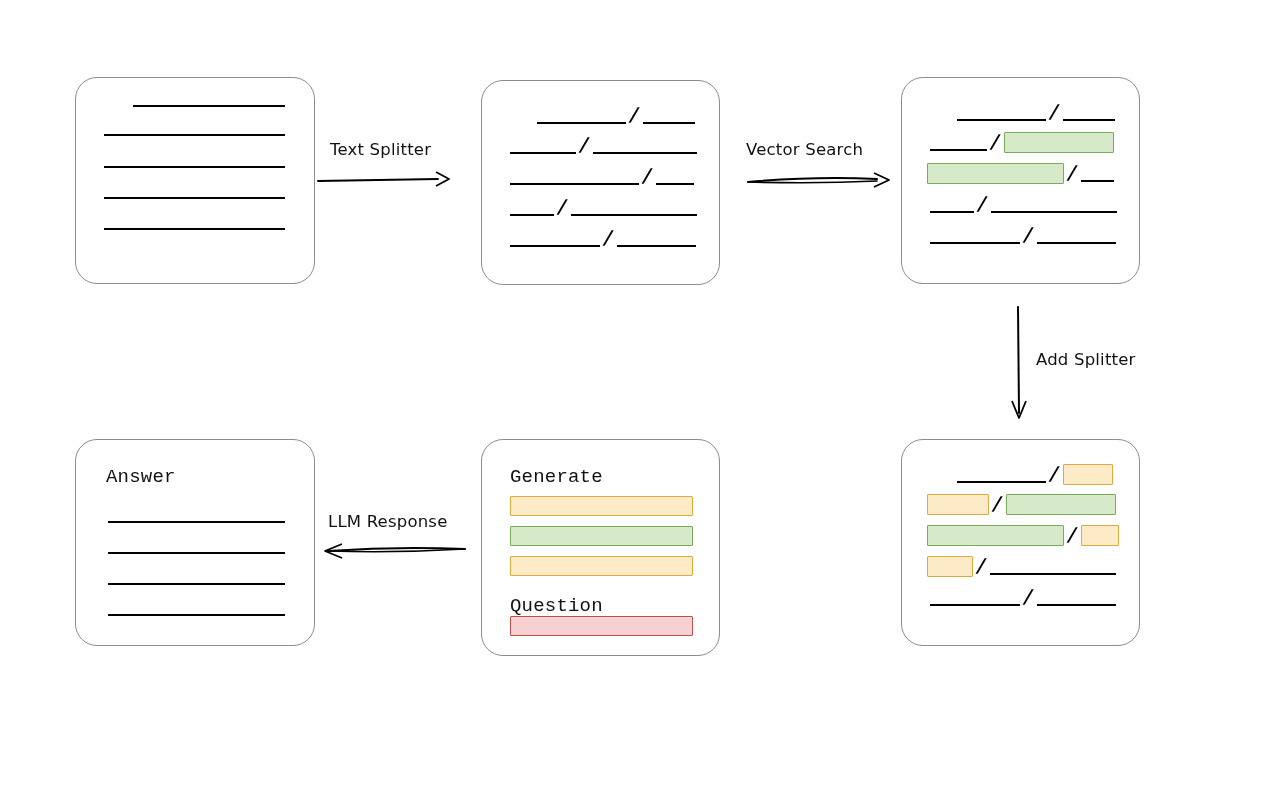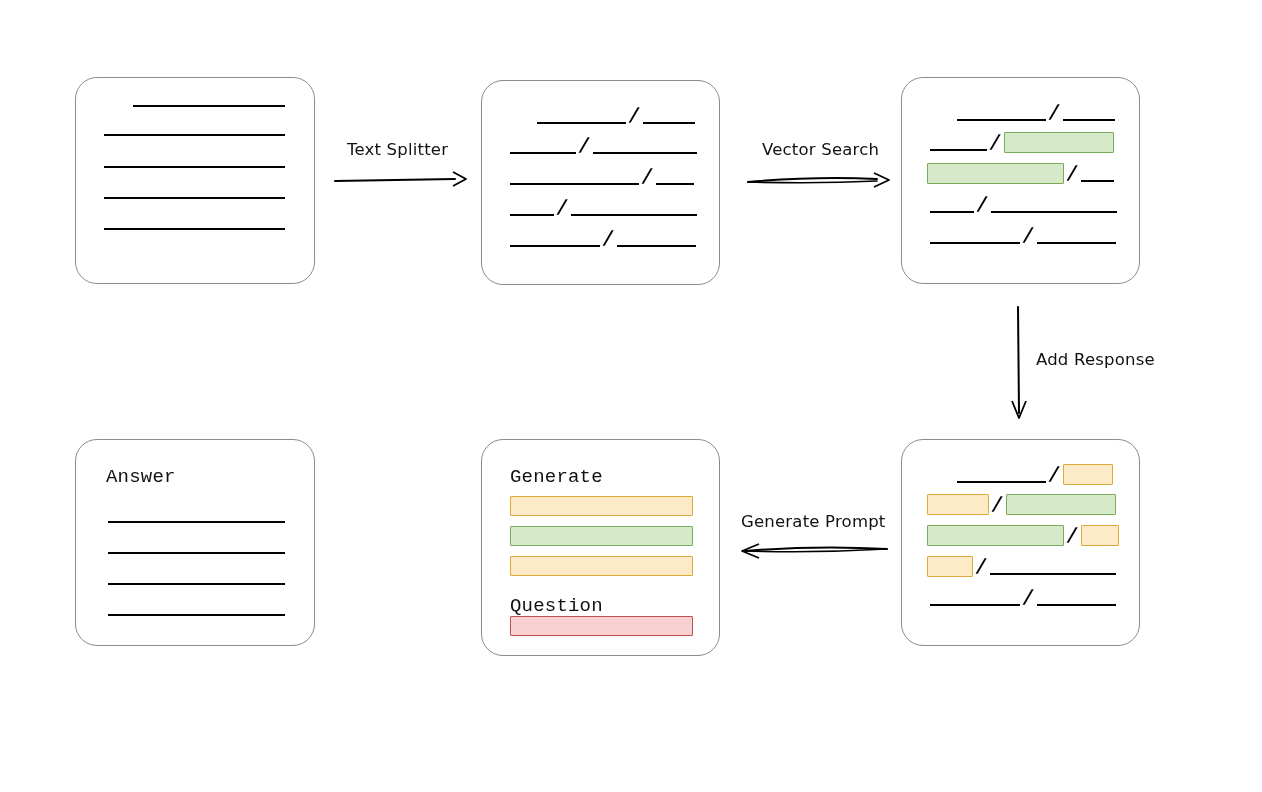"Text Splitter" div.arrow-wrap { left: 333px -> 316px }
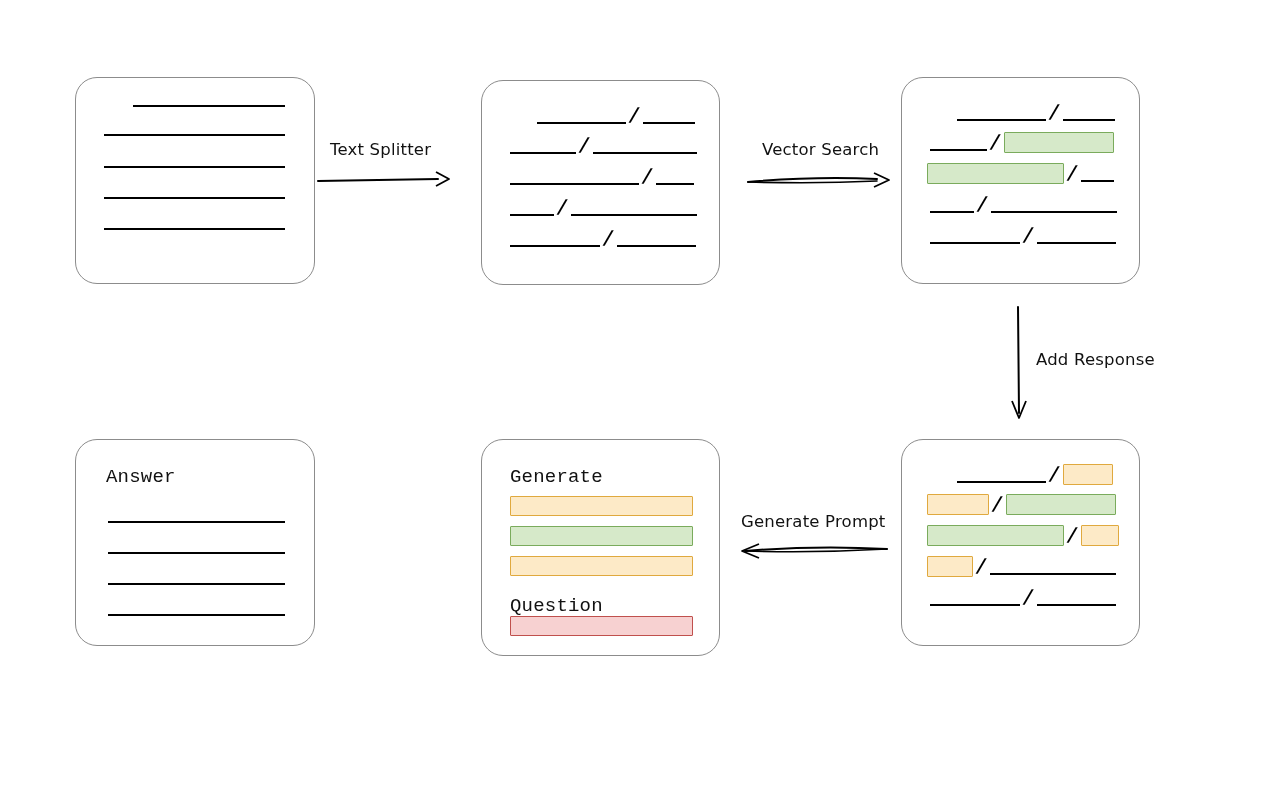"Vector Search" div.arrow-label { left: 16px -> 0px }
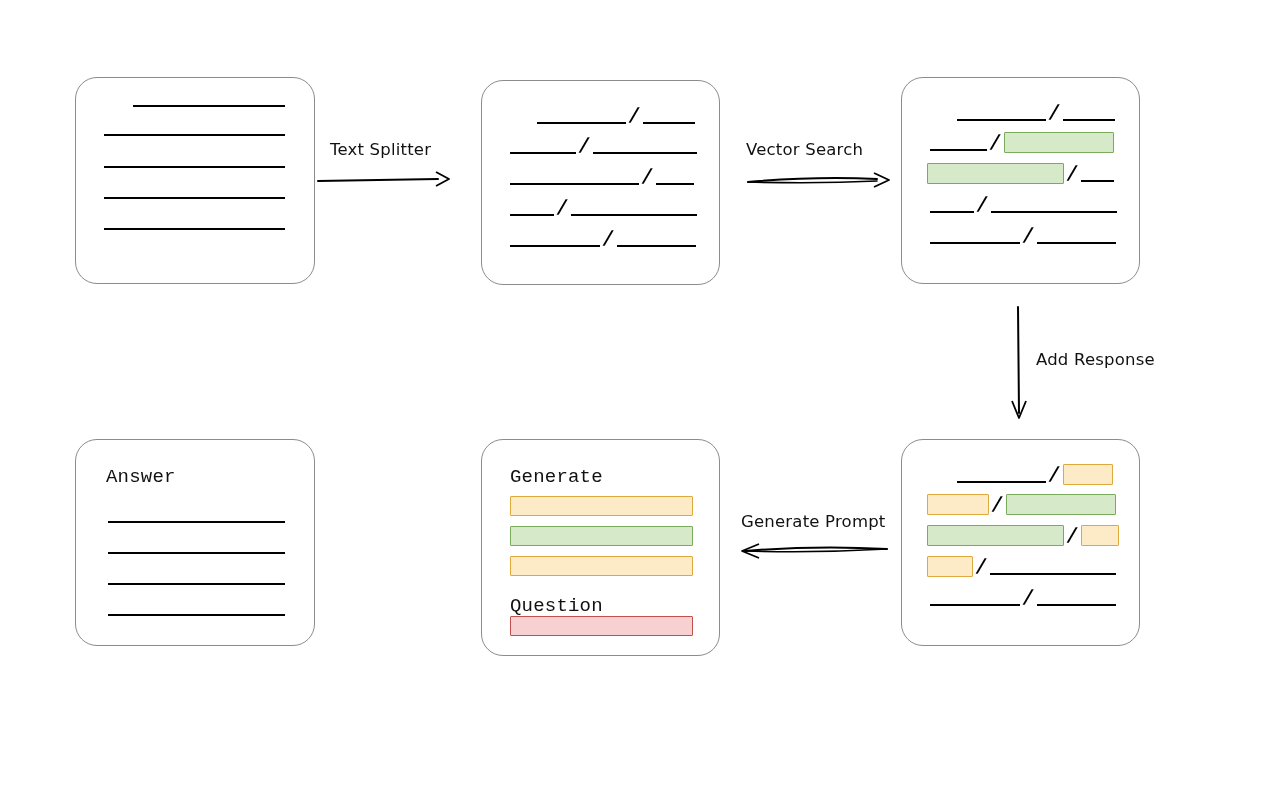"Add Response" div.arrow-label { text: Response -> Splitter }
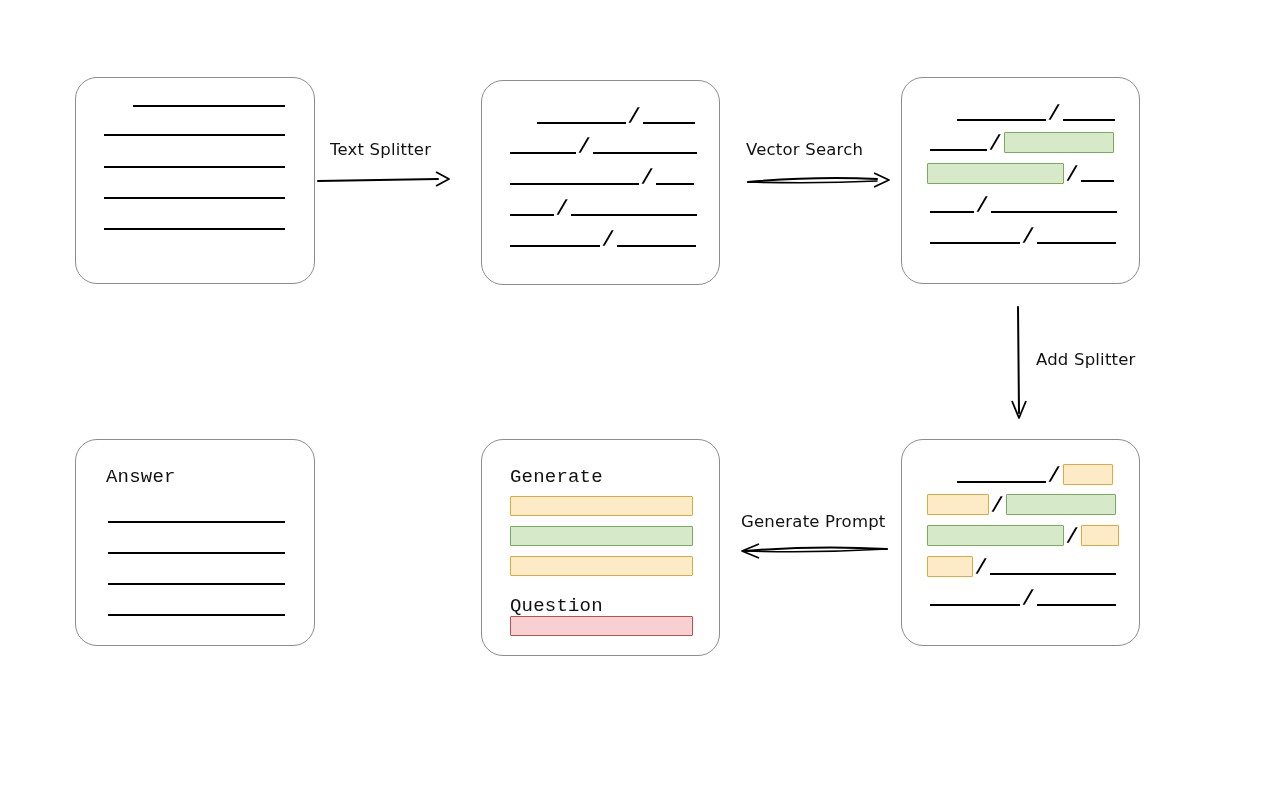"LLM Response" div.arrow-wrap { html: none -> <div> <div>LLM Response</div> <svg> <path></path> <path></path> <path></path> </svg> </div> }
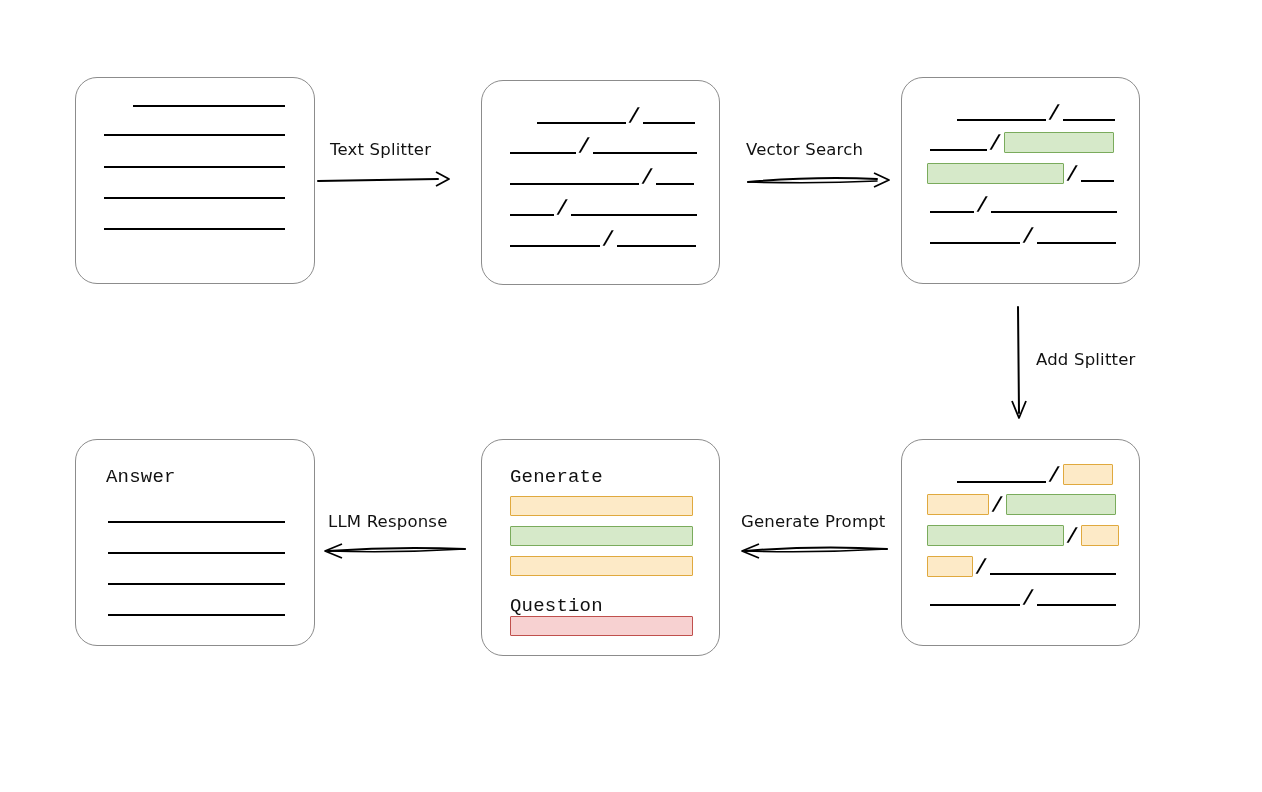"Generate Prompt" div.arrow-wrap { html: <div> <div>Generate Prompt</div> <svg> <path></path> <path></path> <path></path> </svg> </div> -> none }
